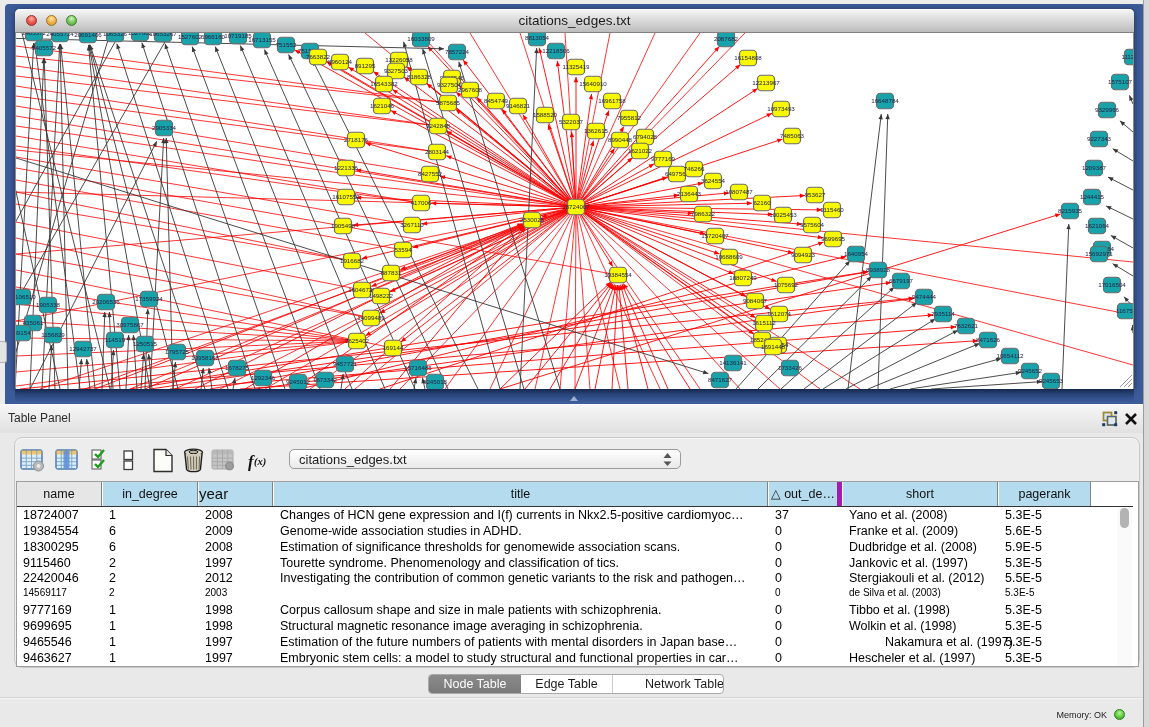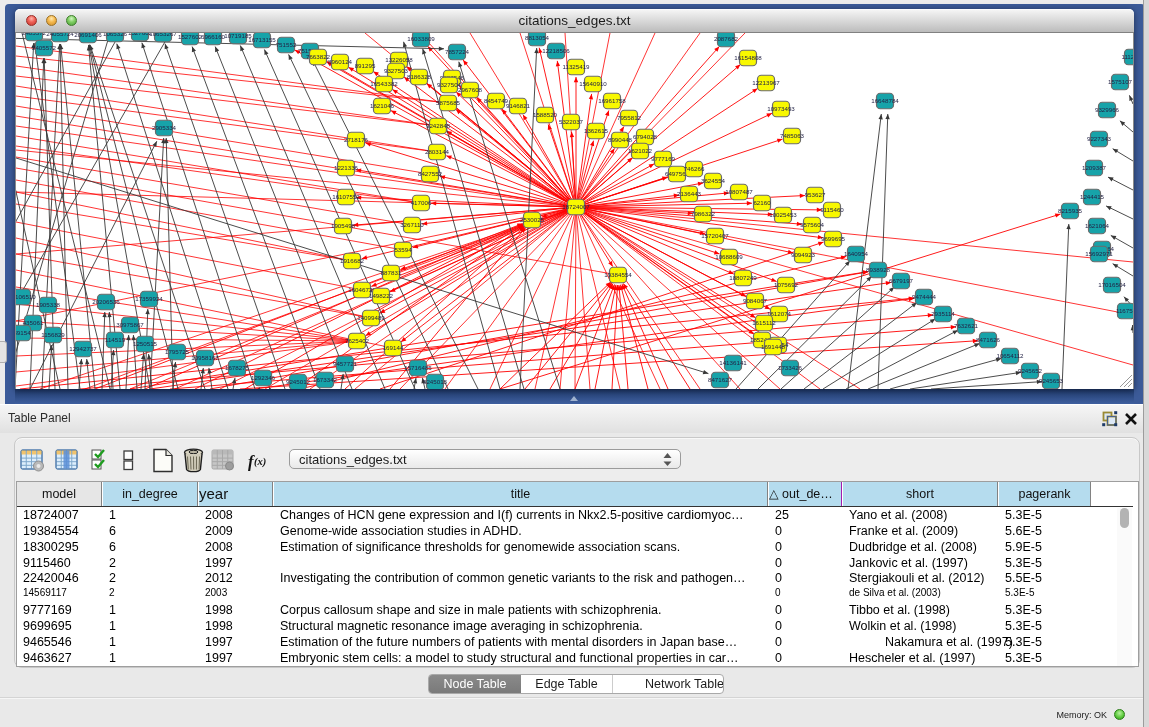"model" div { text: model -> name }
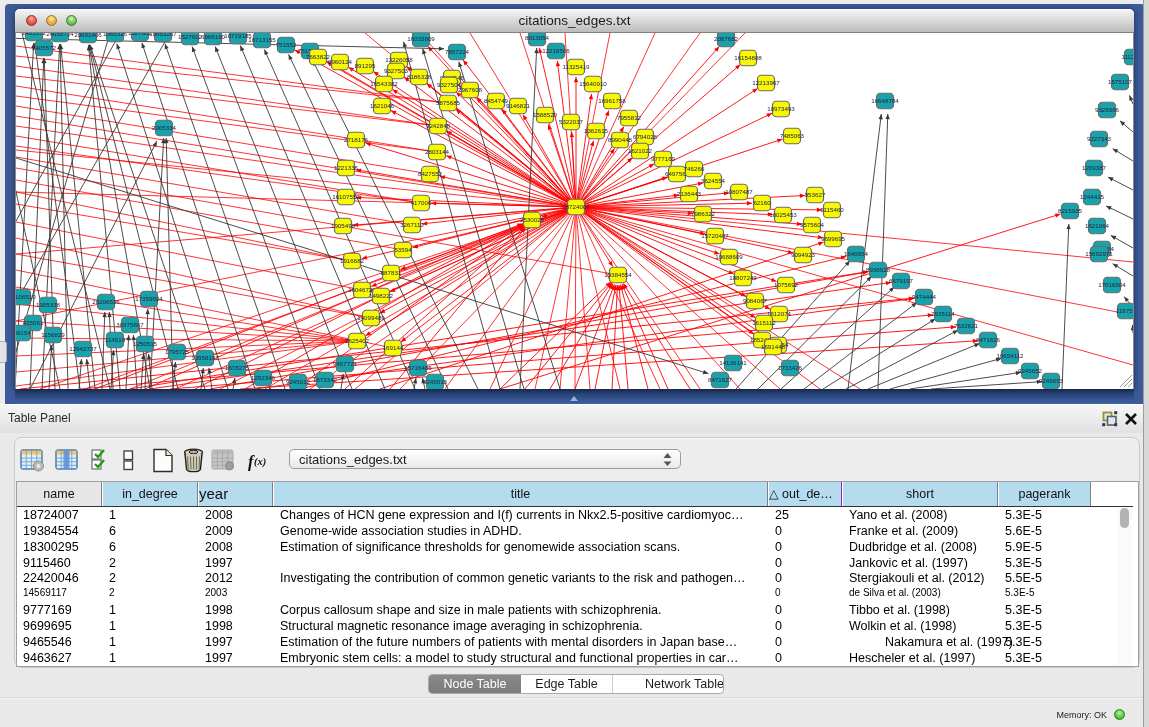"△ out_de…" div { border-right: 1px solid #a21caf -> 5px solid #a21caf; text-align: none -> center }
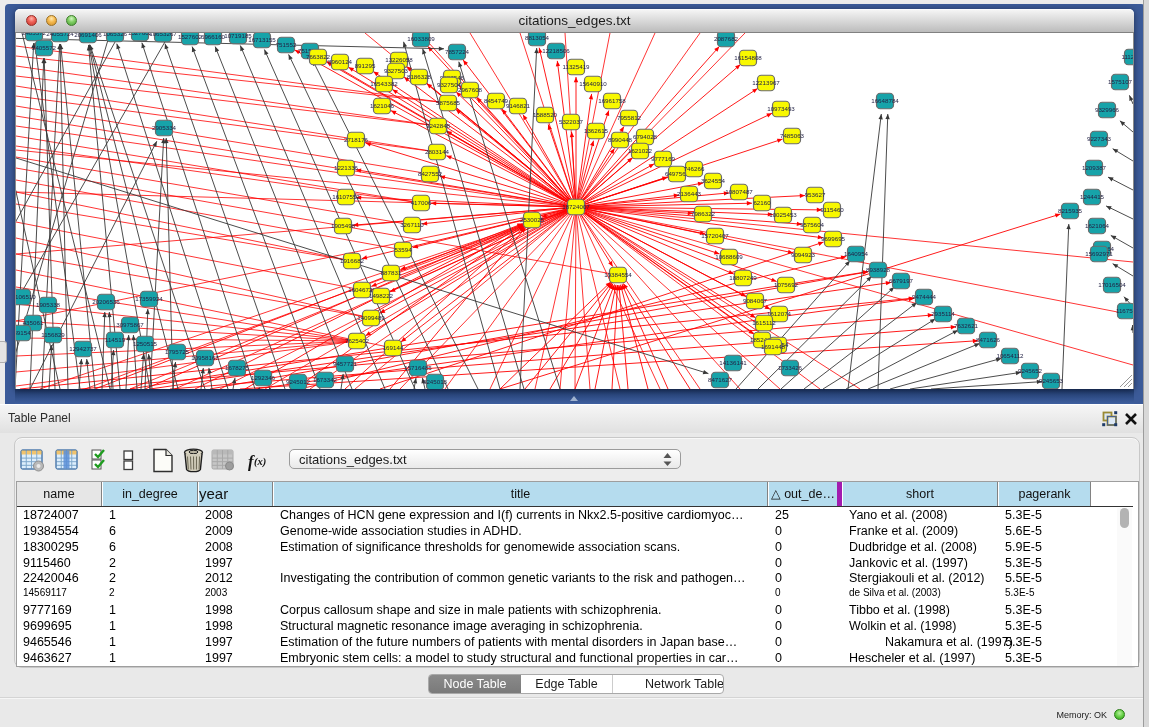"25" div { text: 25 -> 37 }
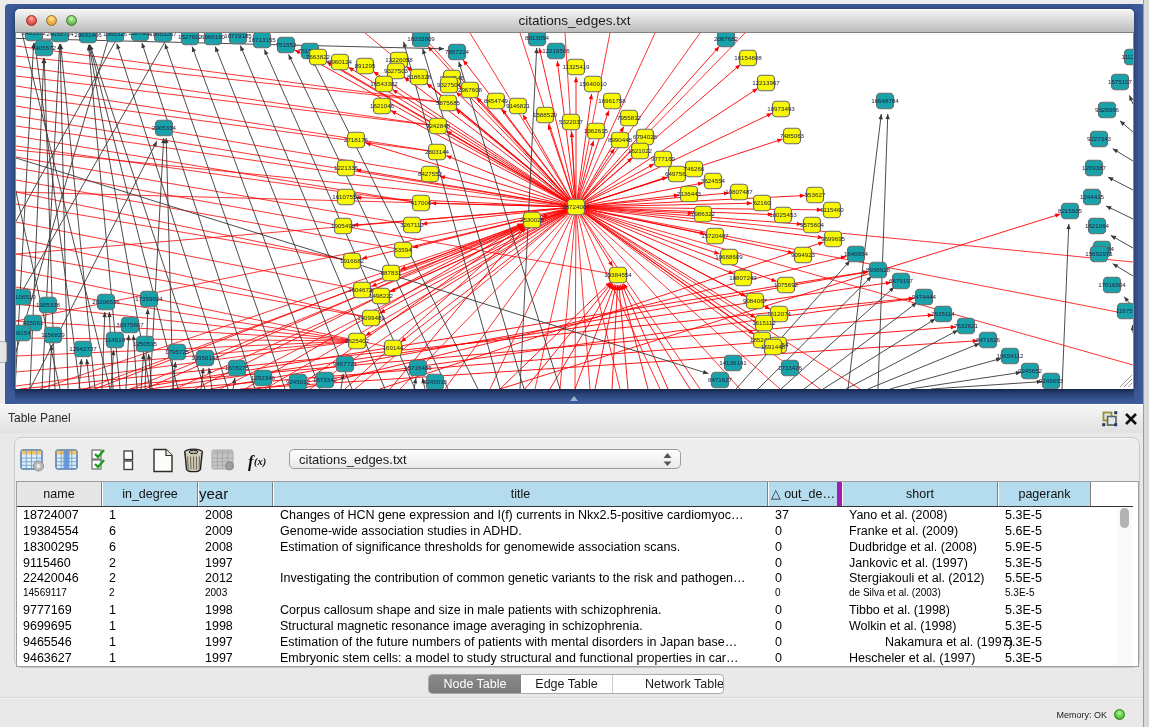"Tourette syndrome. Phenomenology and" div { html: none -> <div>Tourette syndrome. Phenomenology and classification of tics.</div> }
